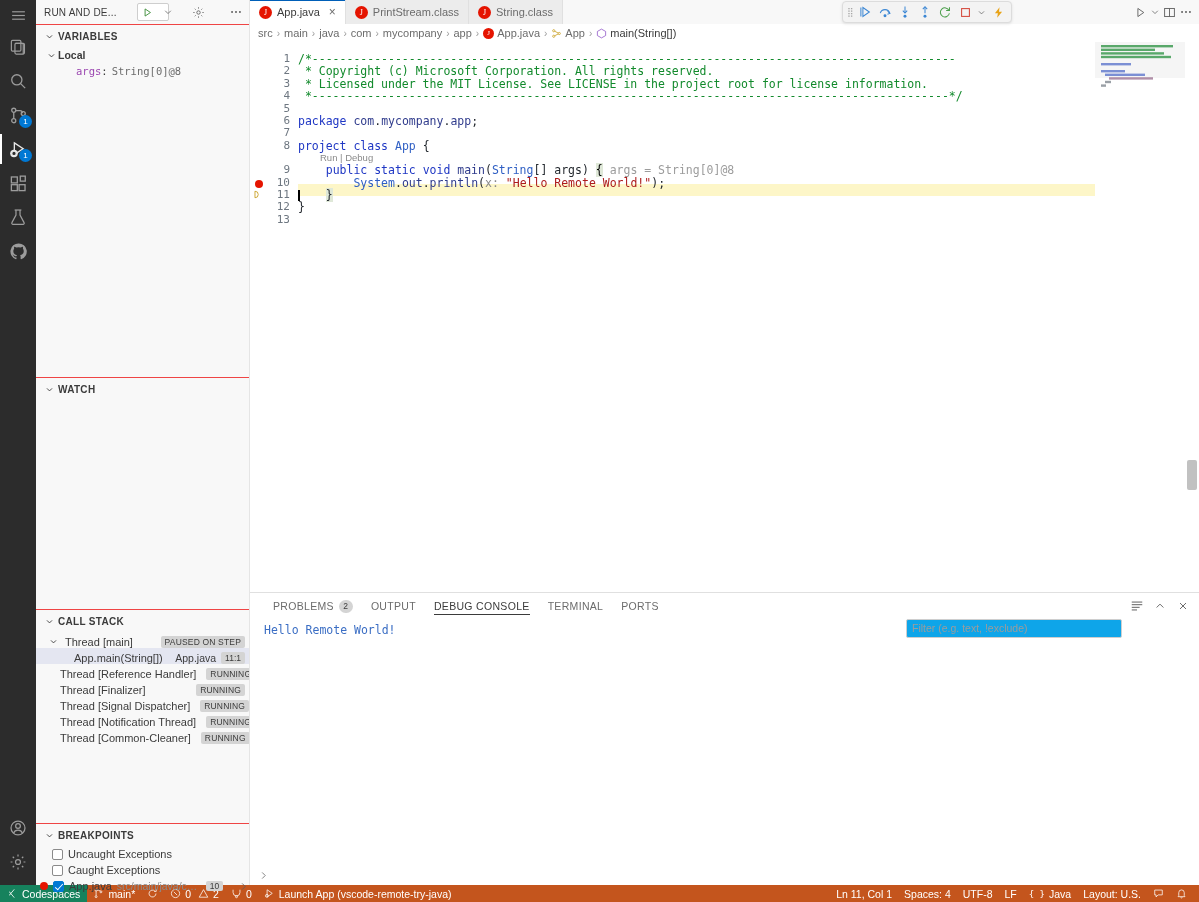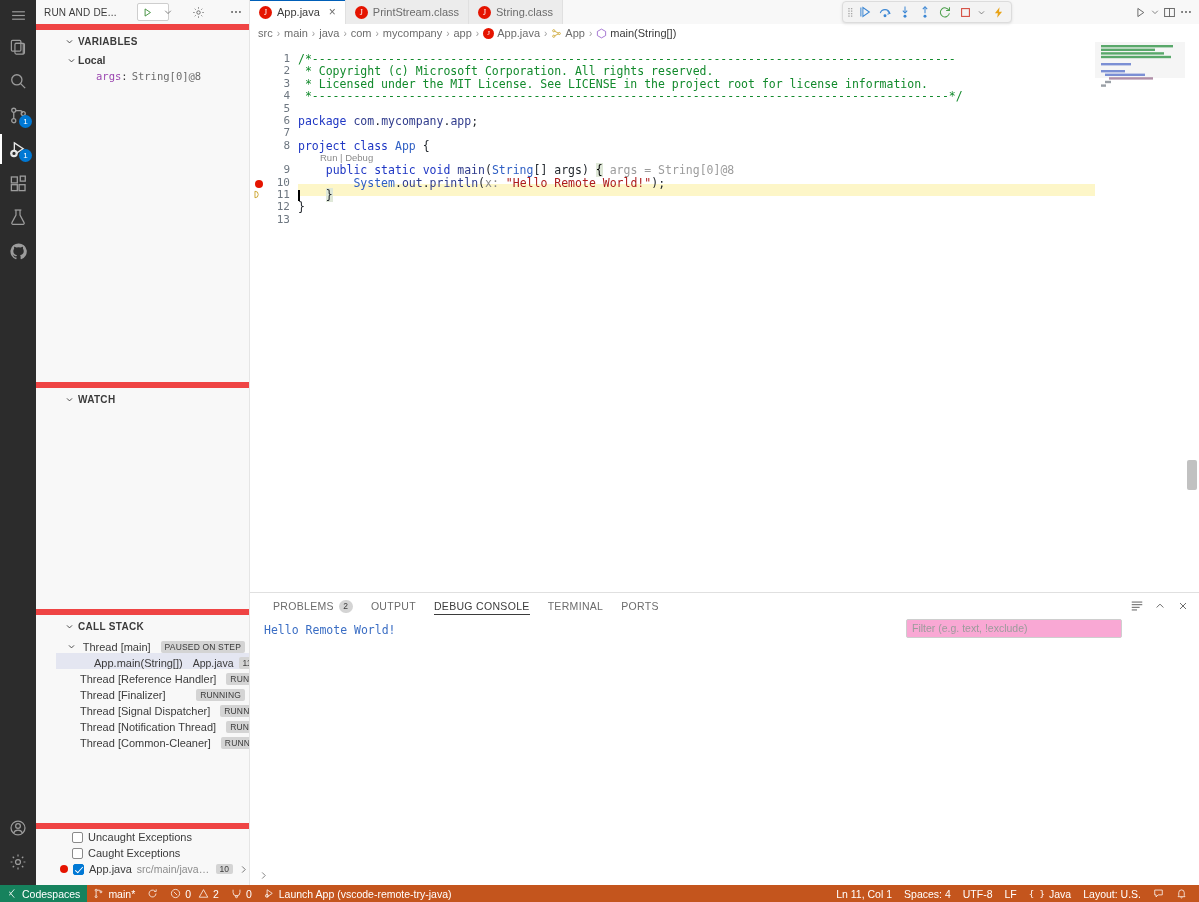"VARIABLES" .section { border-top: 6px solid #ef4444 -> 1px solid #ef4444; padding-left: 20px -> none }
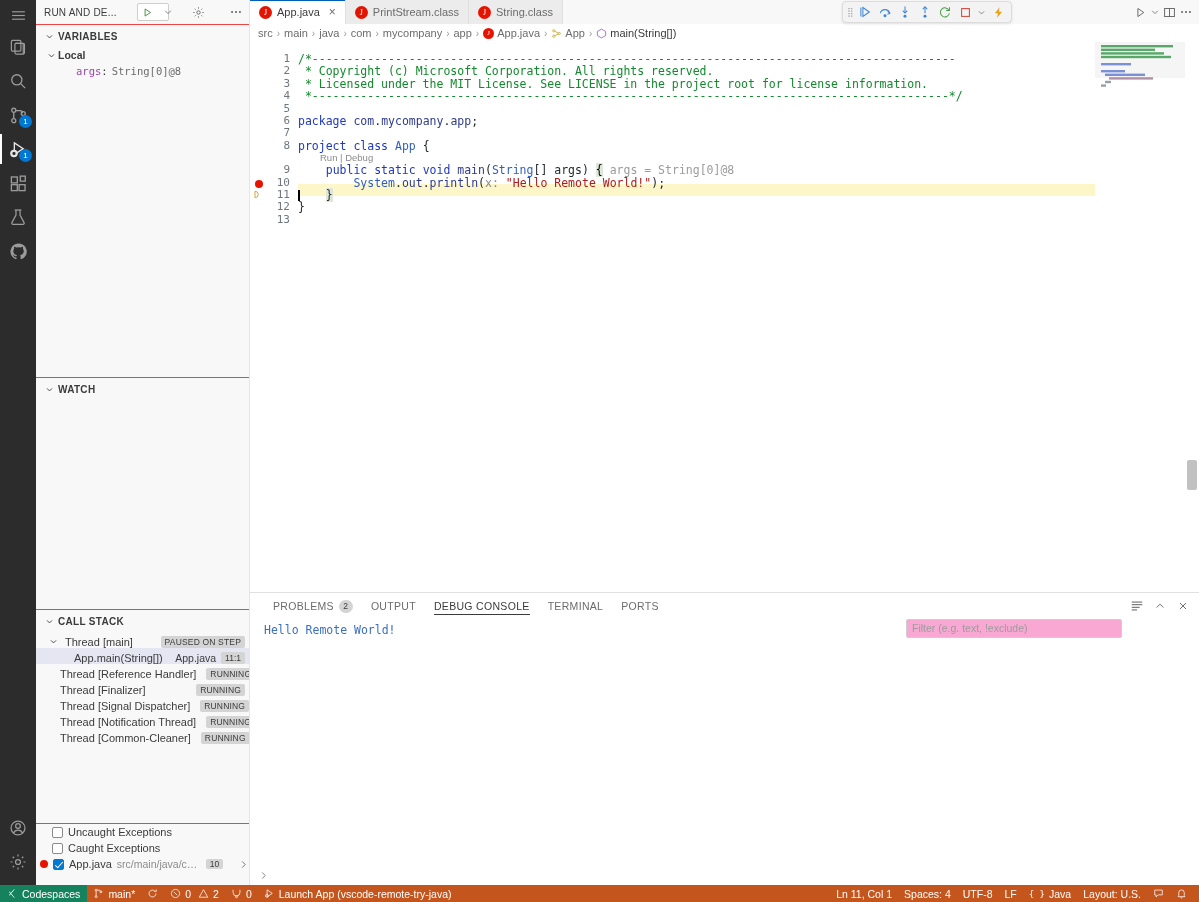"Filter (e.g. text, !exclude)" .filter-input { background: #f9a8d4 -> #0ea5e9 }
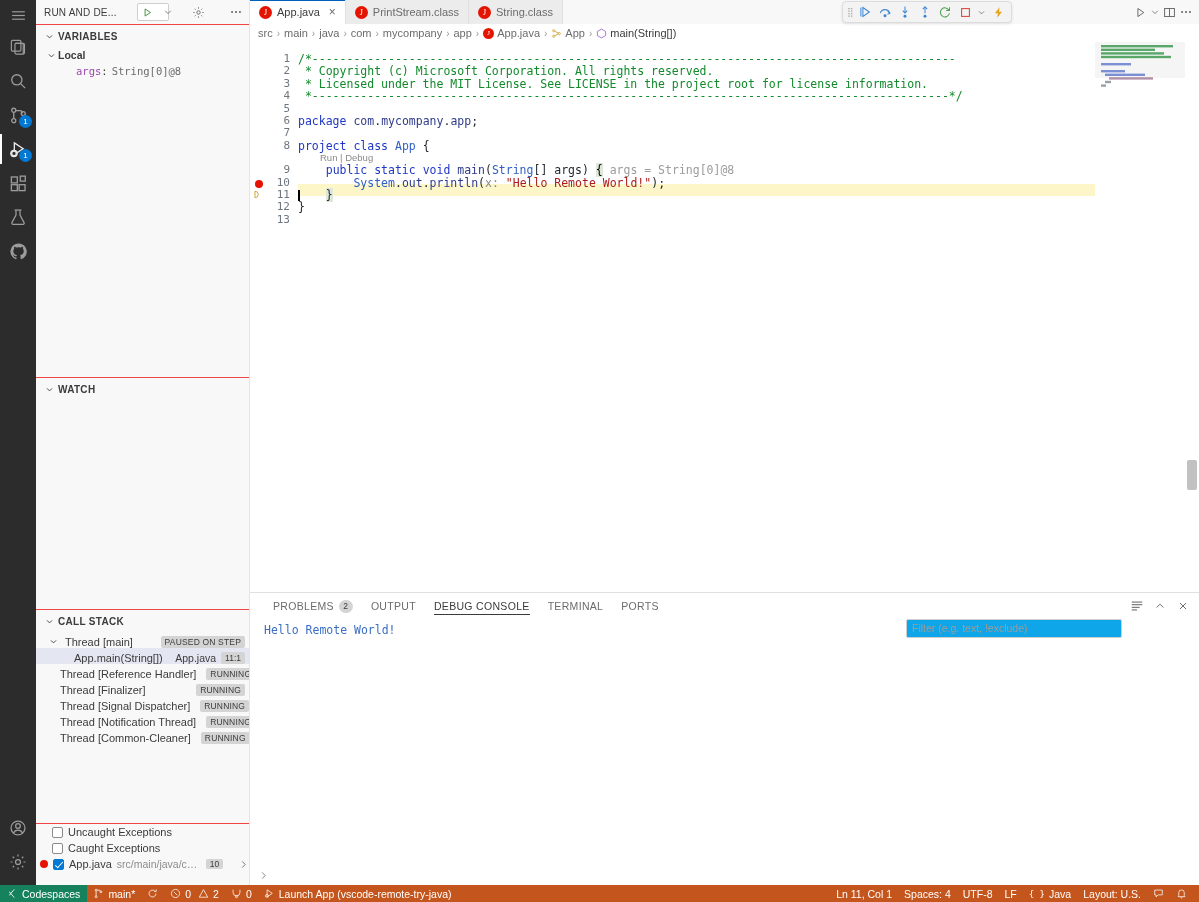"BREAKPOINTS" div.sec-head { html: none -> <div> <span> <svg> <path></path> </svg> </span> <span>BREAKPOINTS</span> </div> }
